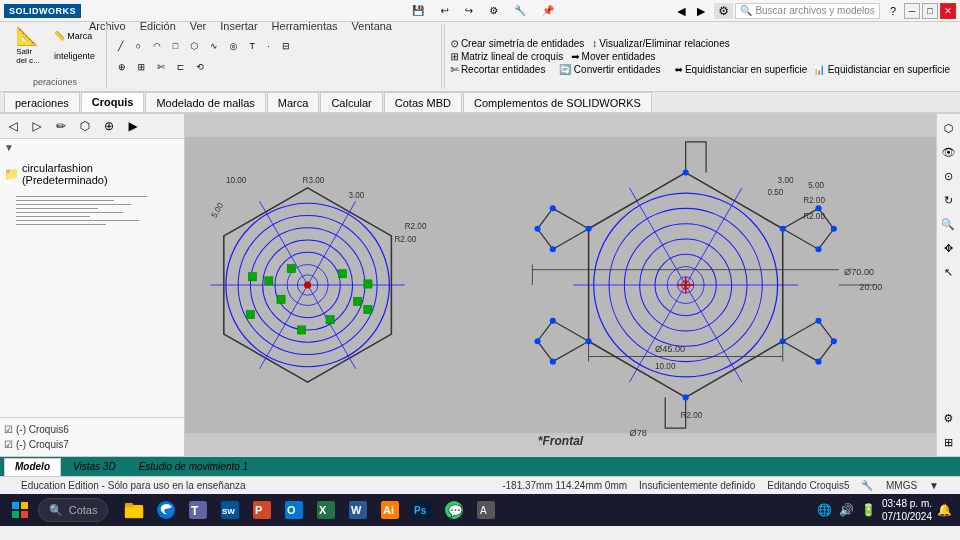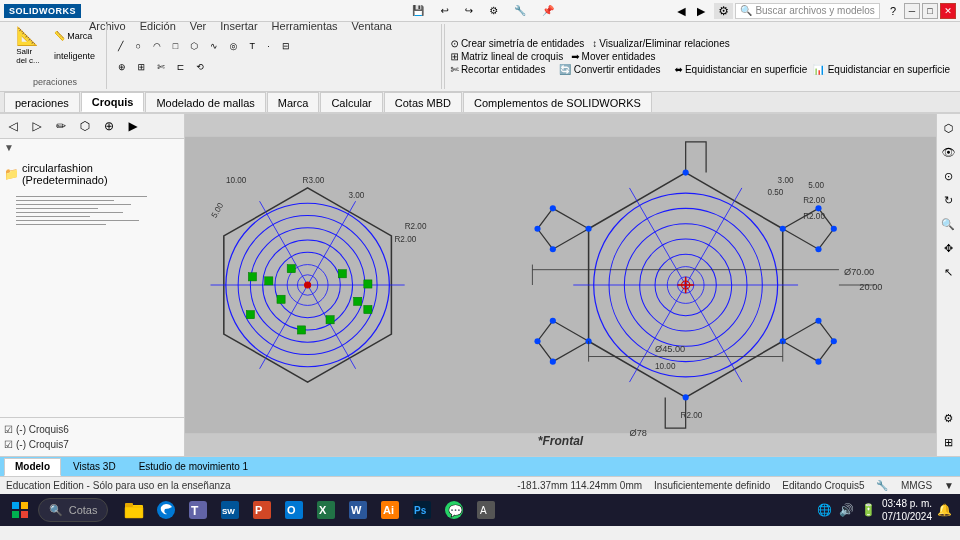"Modelo" #view-tabs { background: #7dd3fc -> #0f766e; font-style: none -> italic }
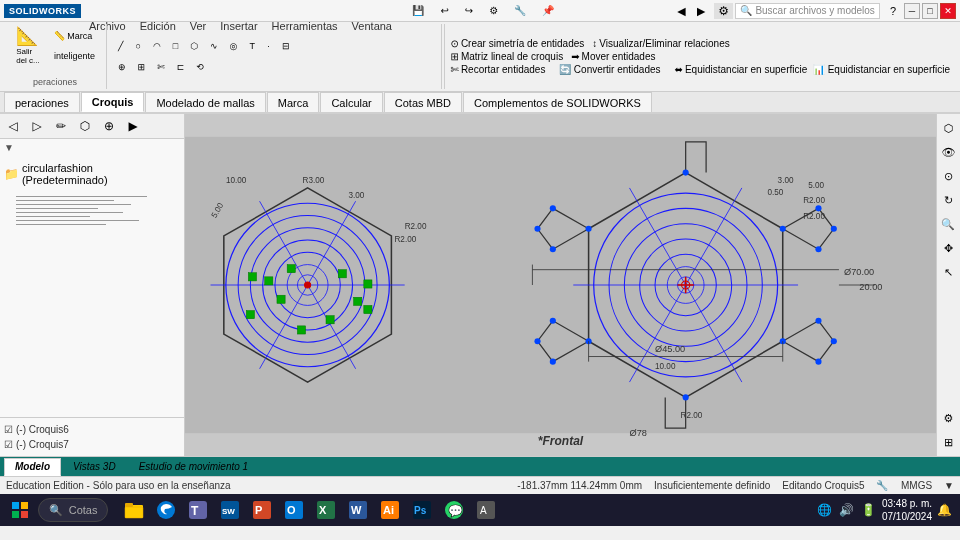"Education Edition - Sólo para" #status-bar { padding: 0 6px -> 0 21px }
